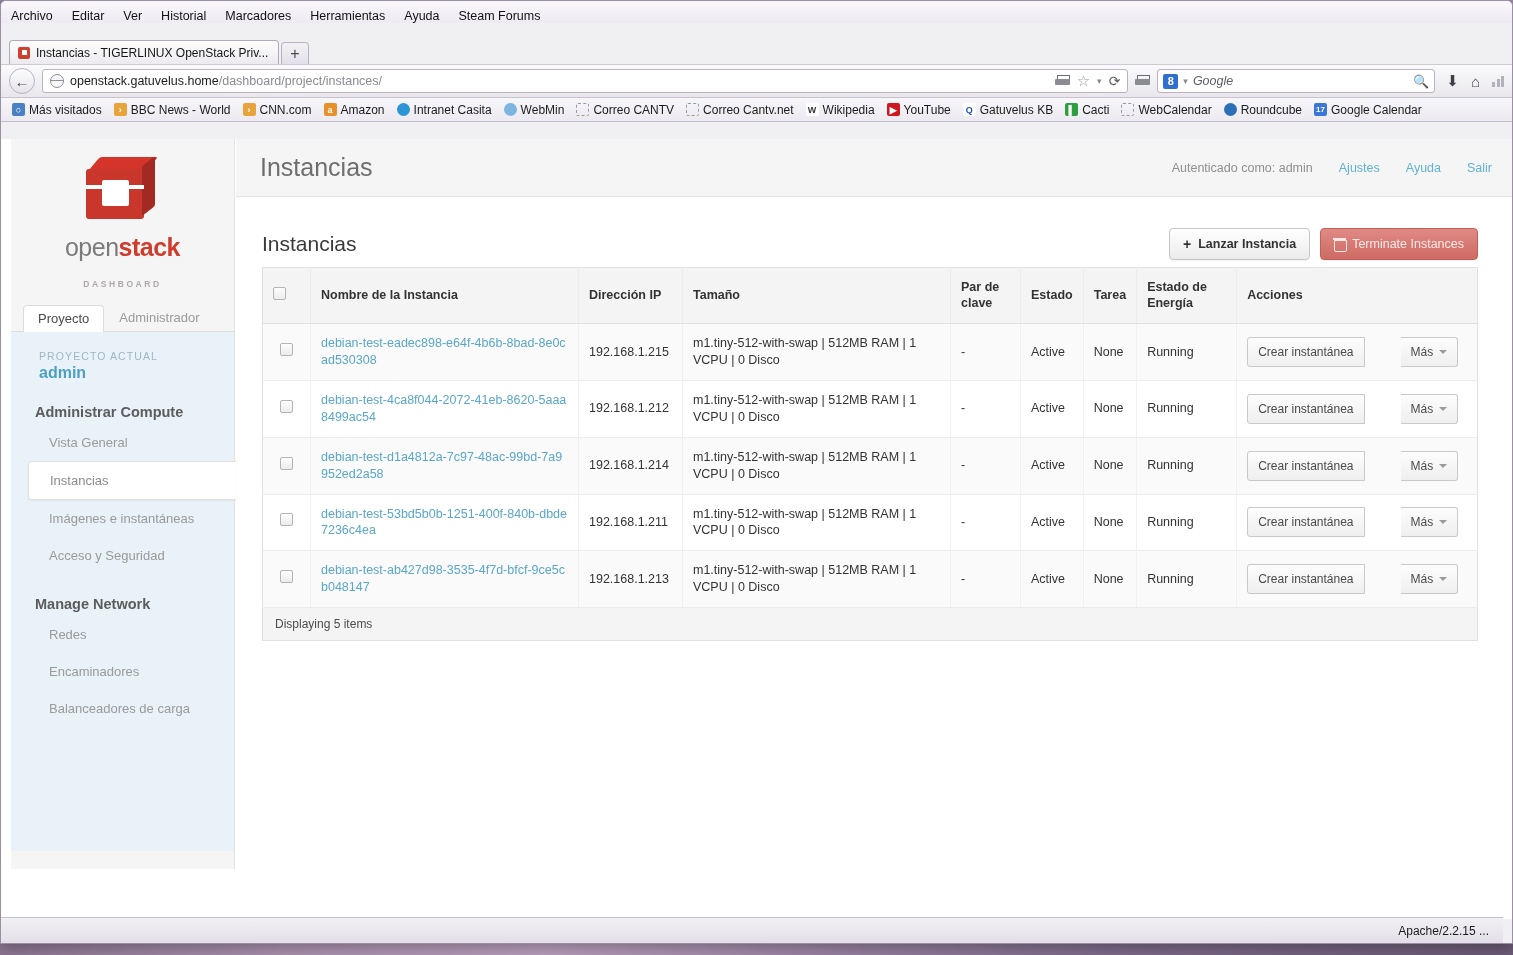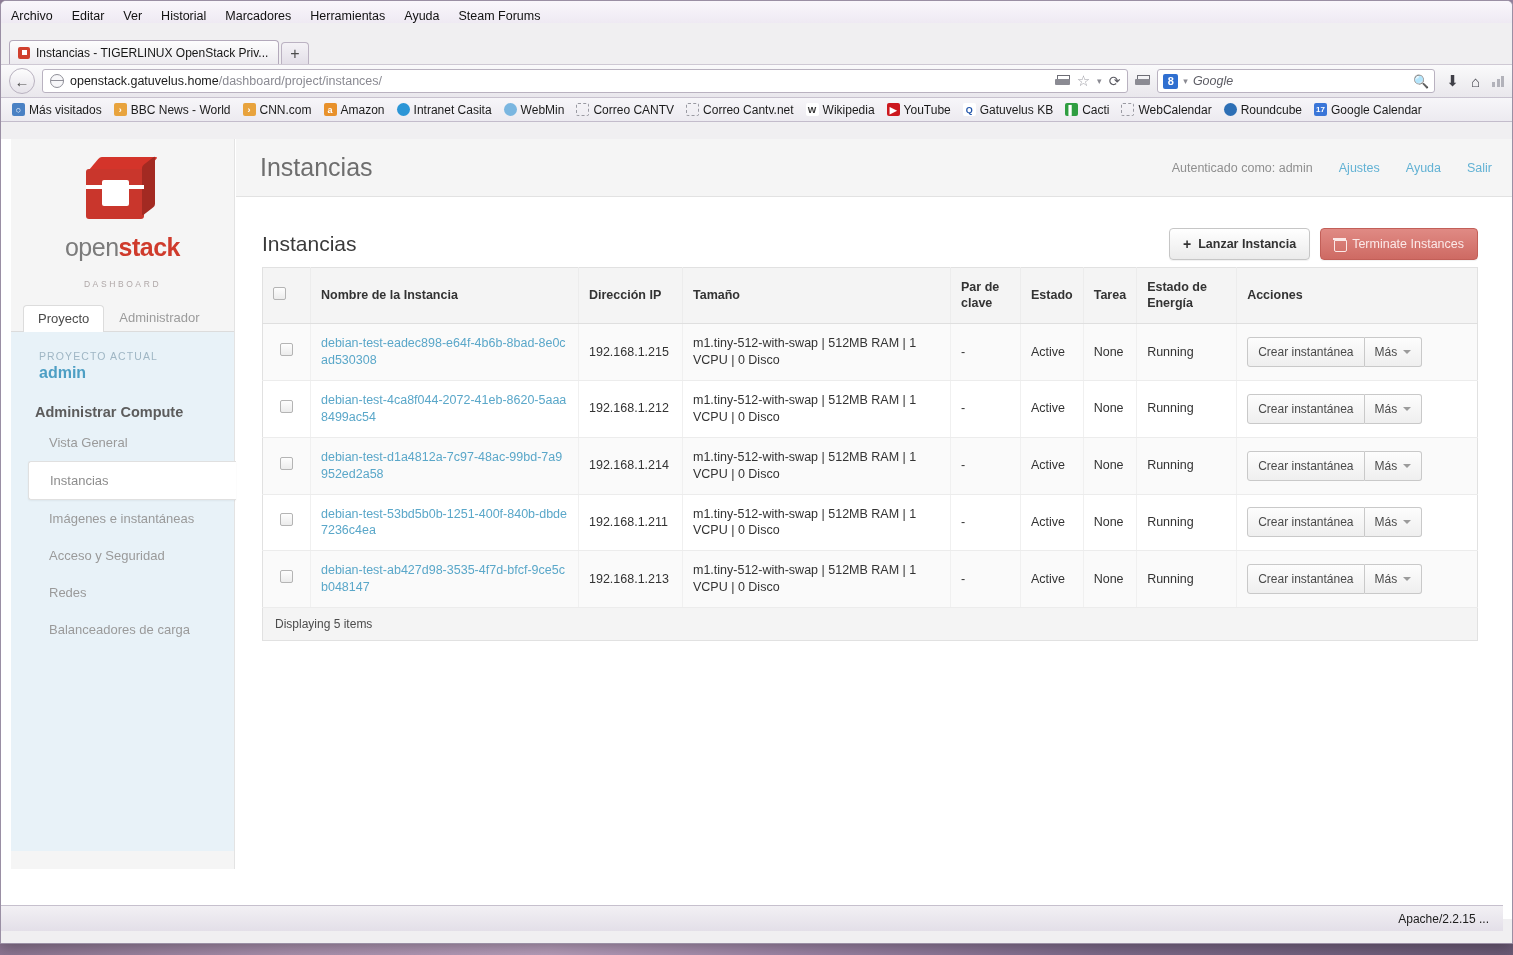"DASHBOARD" .os-sub { font-weight: none -> bold }
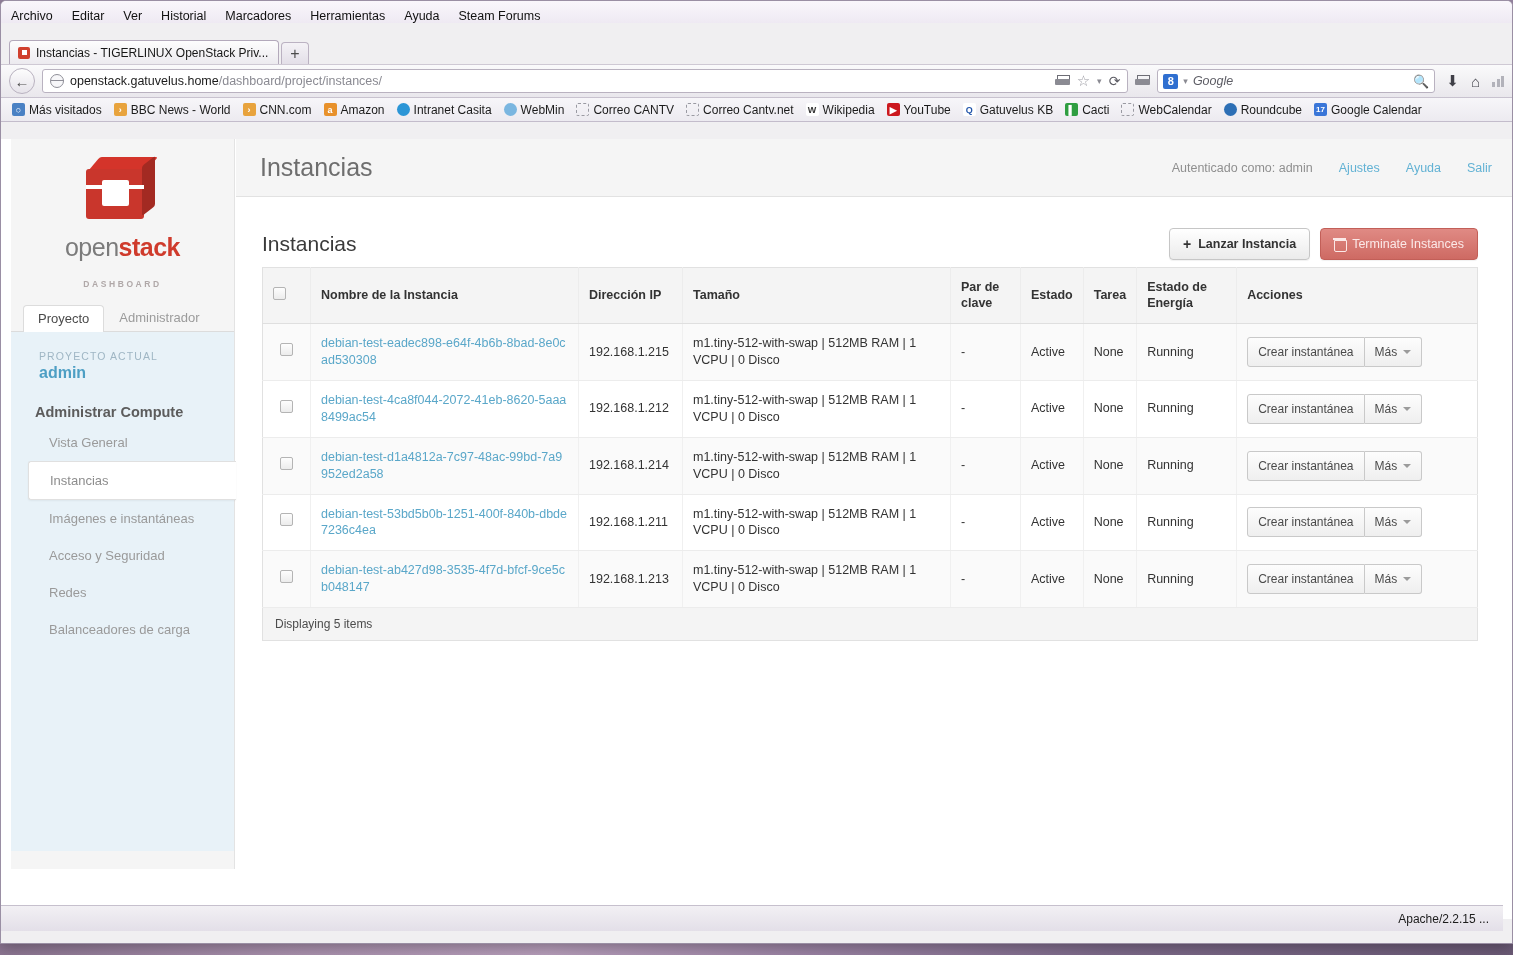"Crear instantánea" .btngroup { gap: none -> 36px }
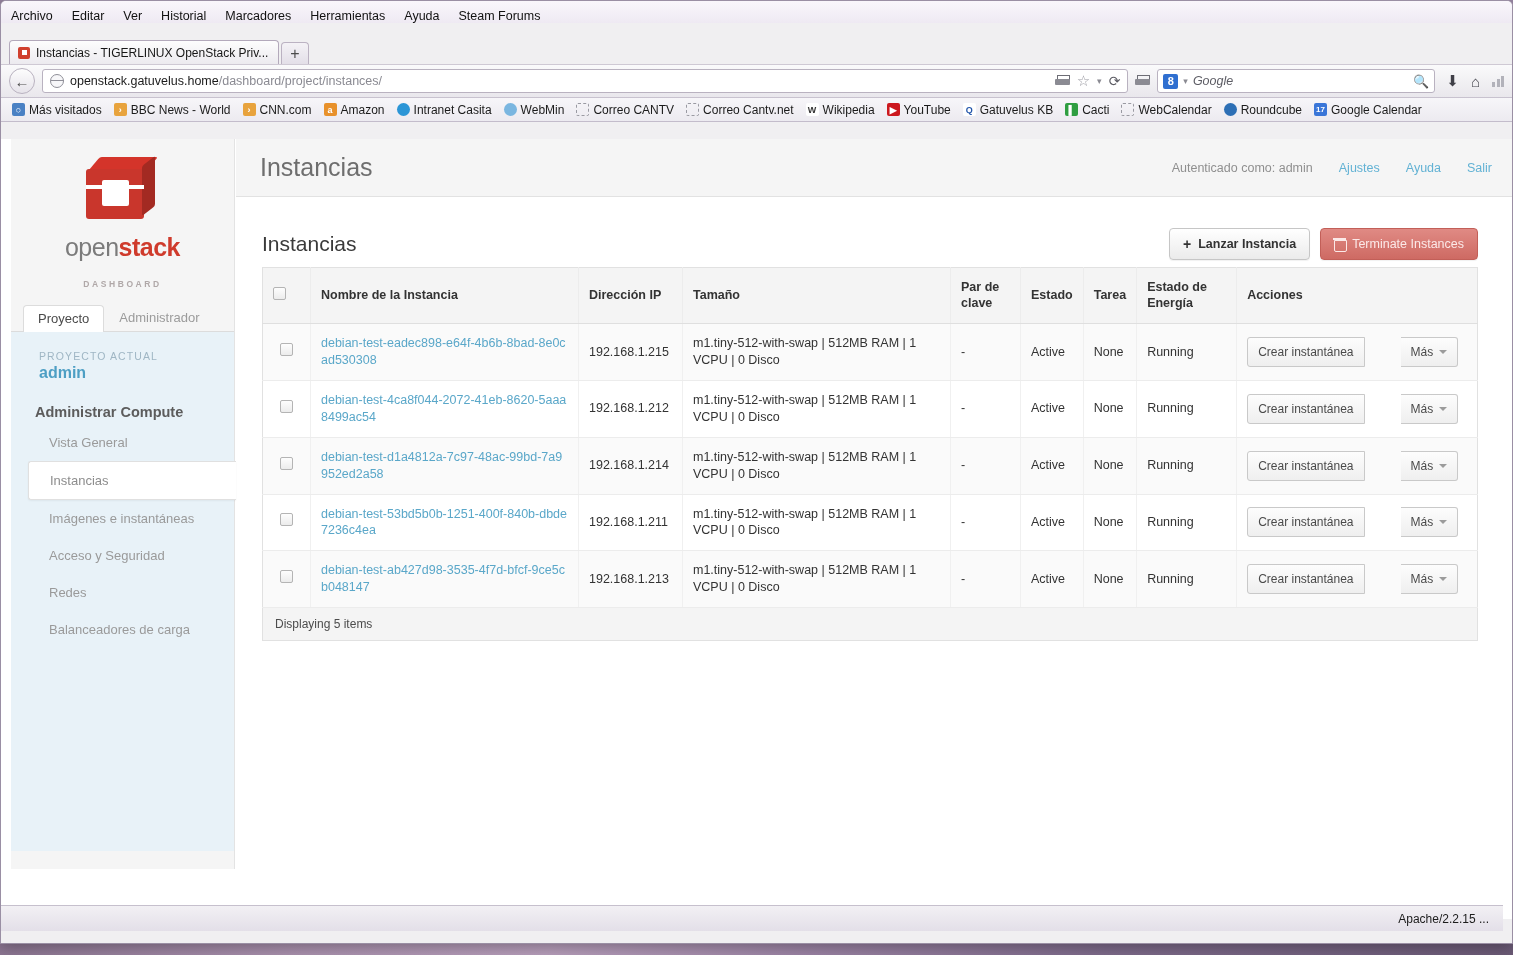"Manage Network" div.nav-head { html: none -> <div>Manage Network</div> }
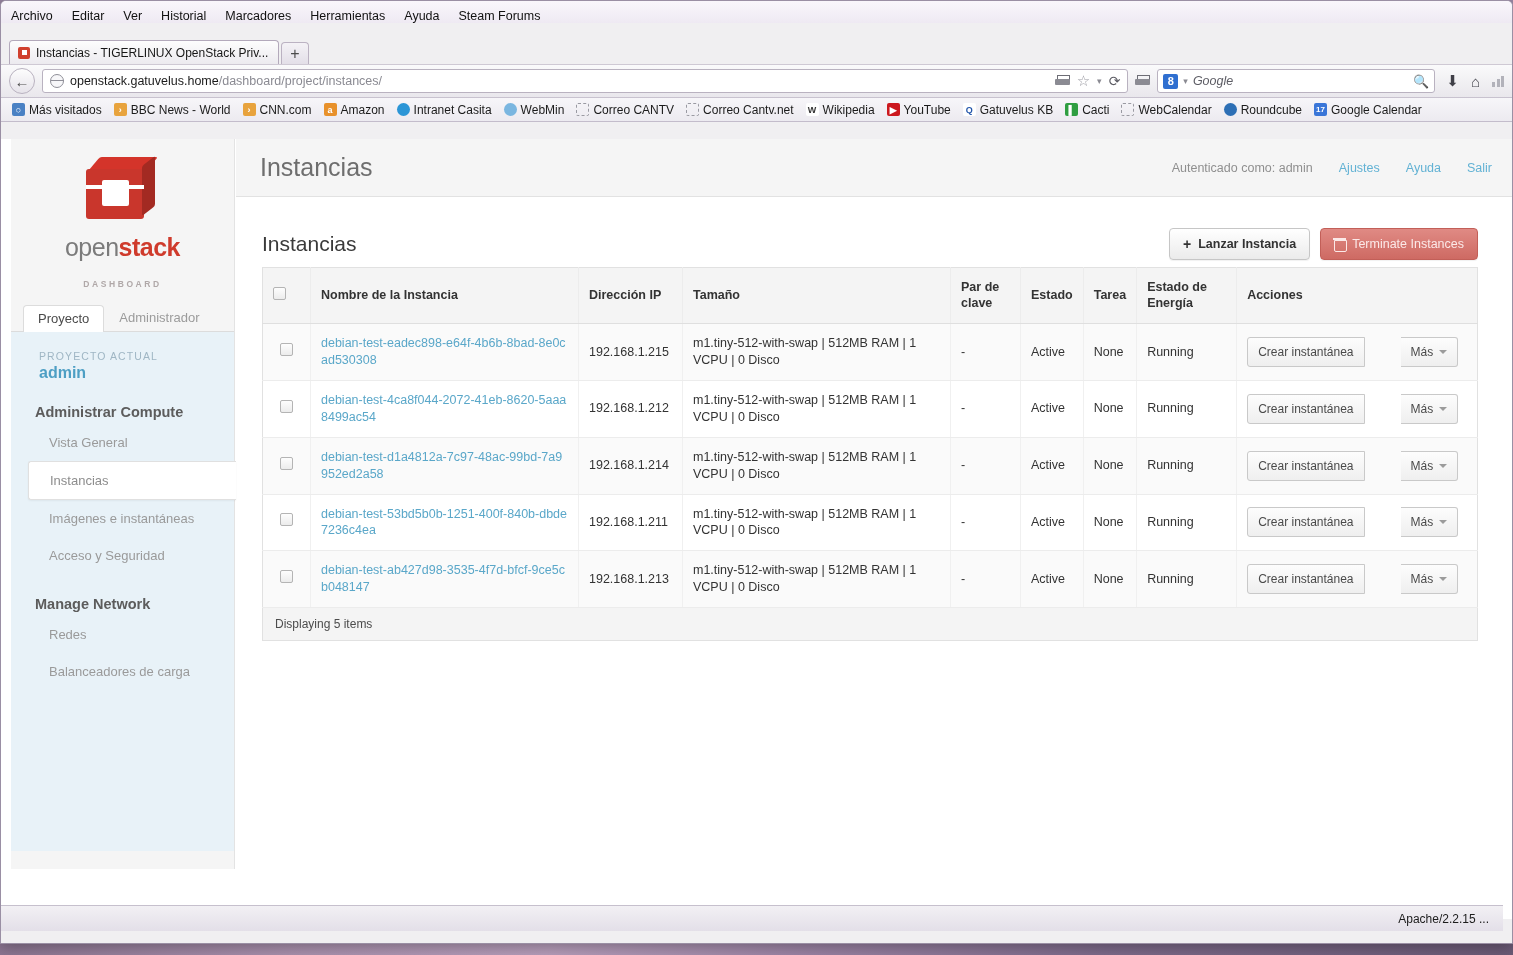"Encaminadores" div.nav-item { html: none -> <div>Encaminadores</div> }
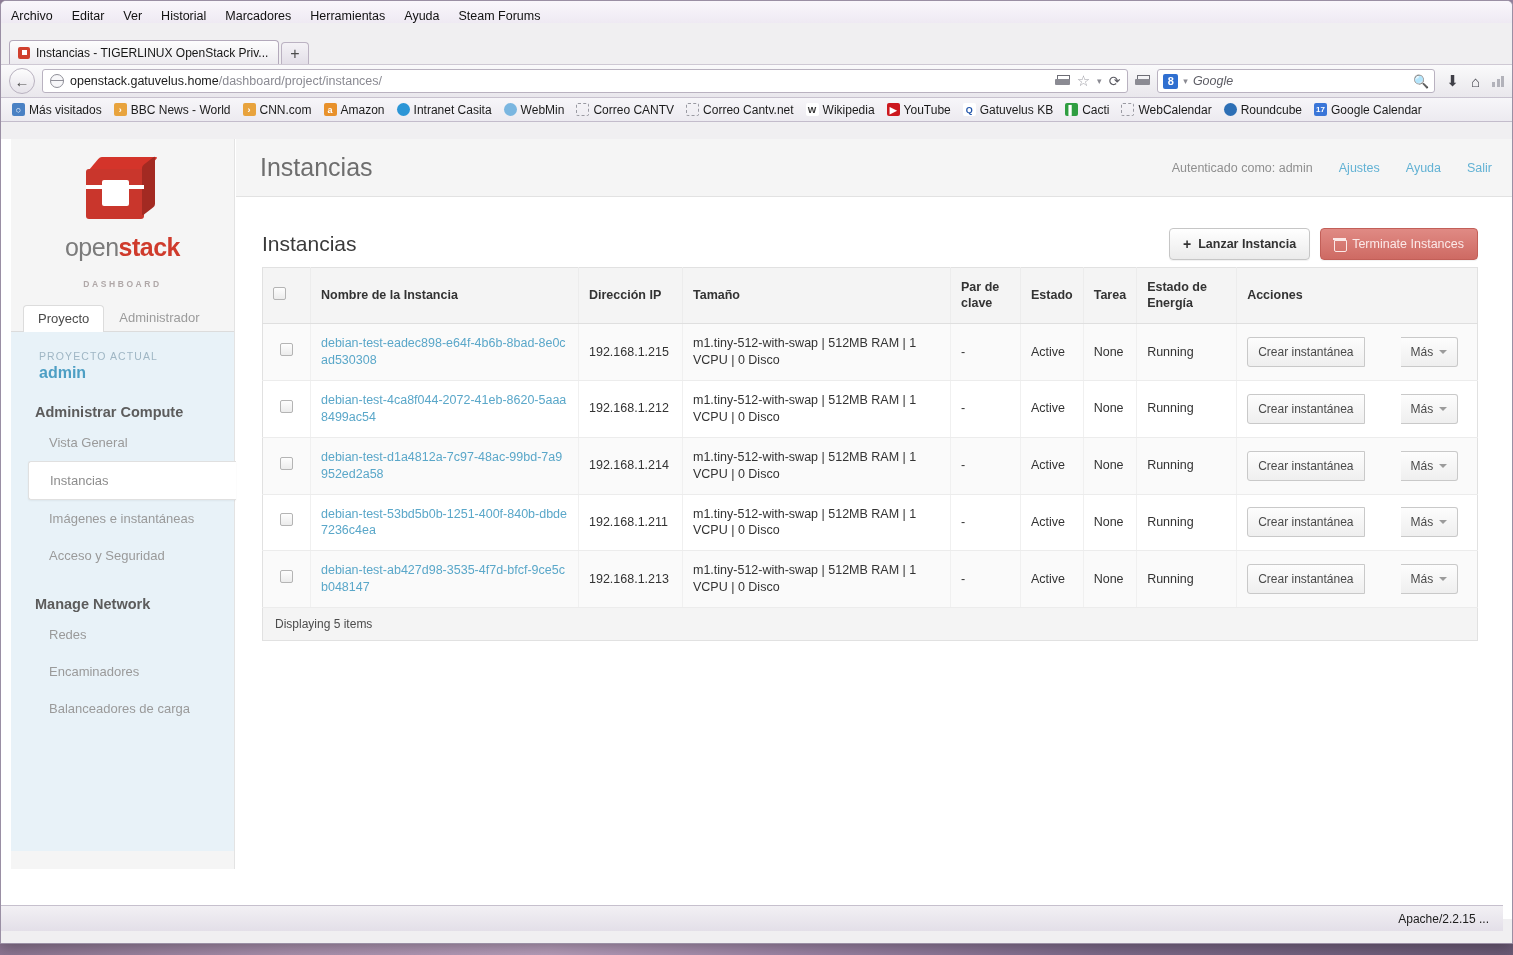"Apache/2.2.15 ..." #statusbar { bottom: 12px -> 0 }
